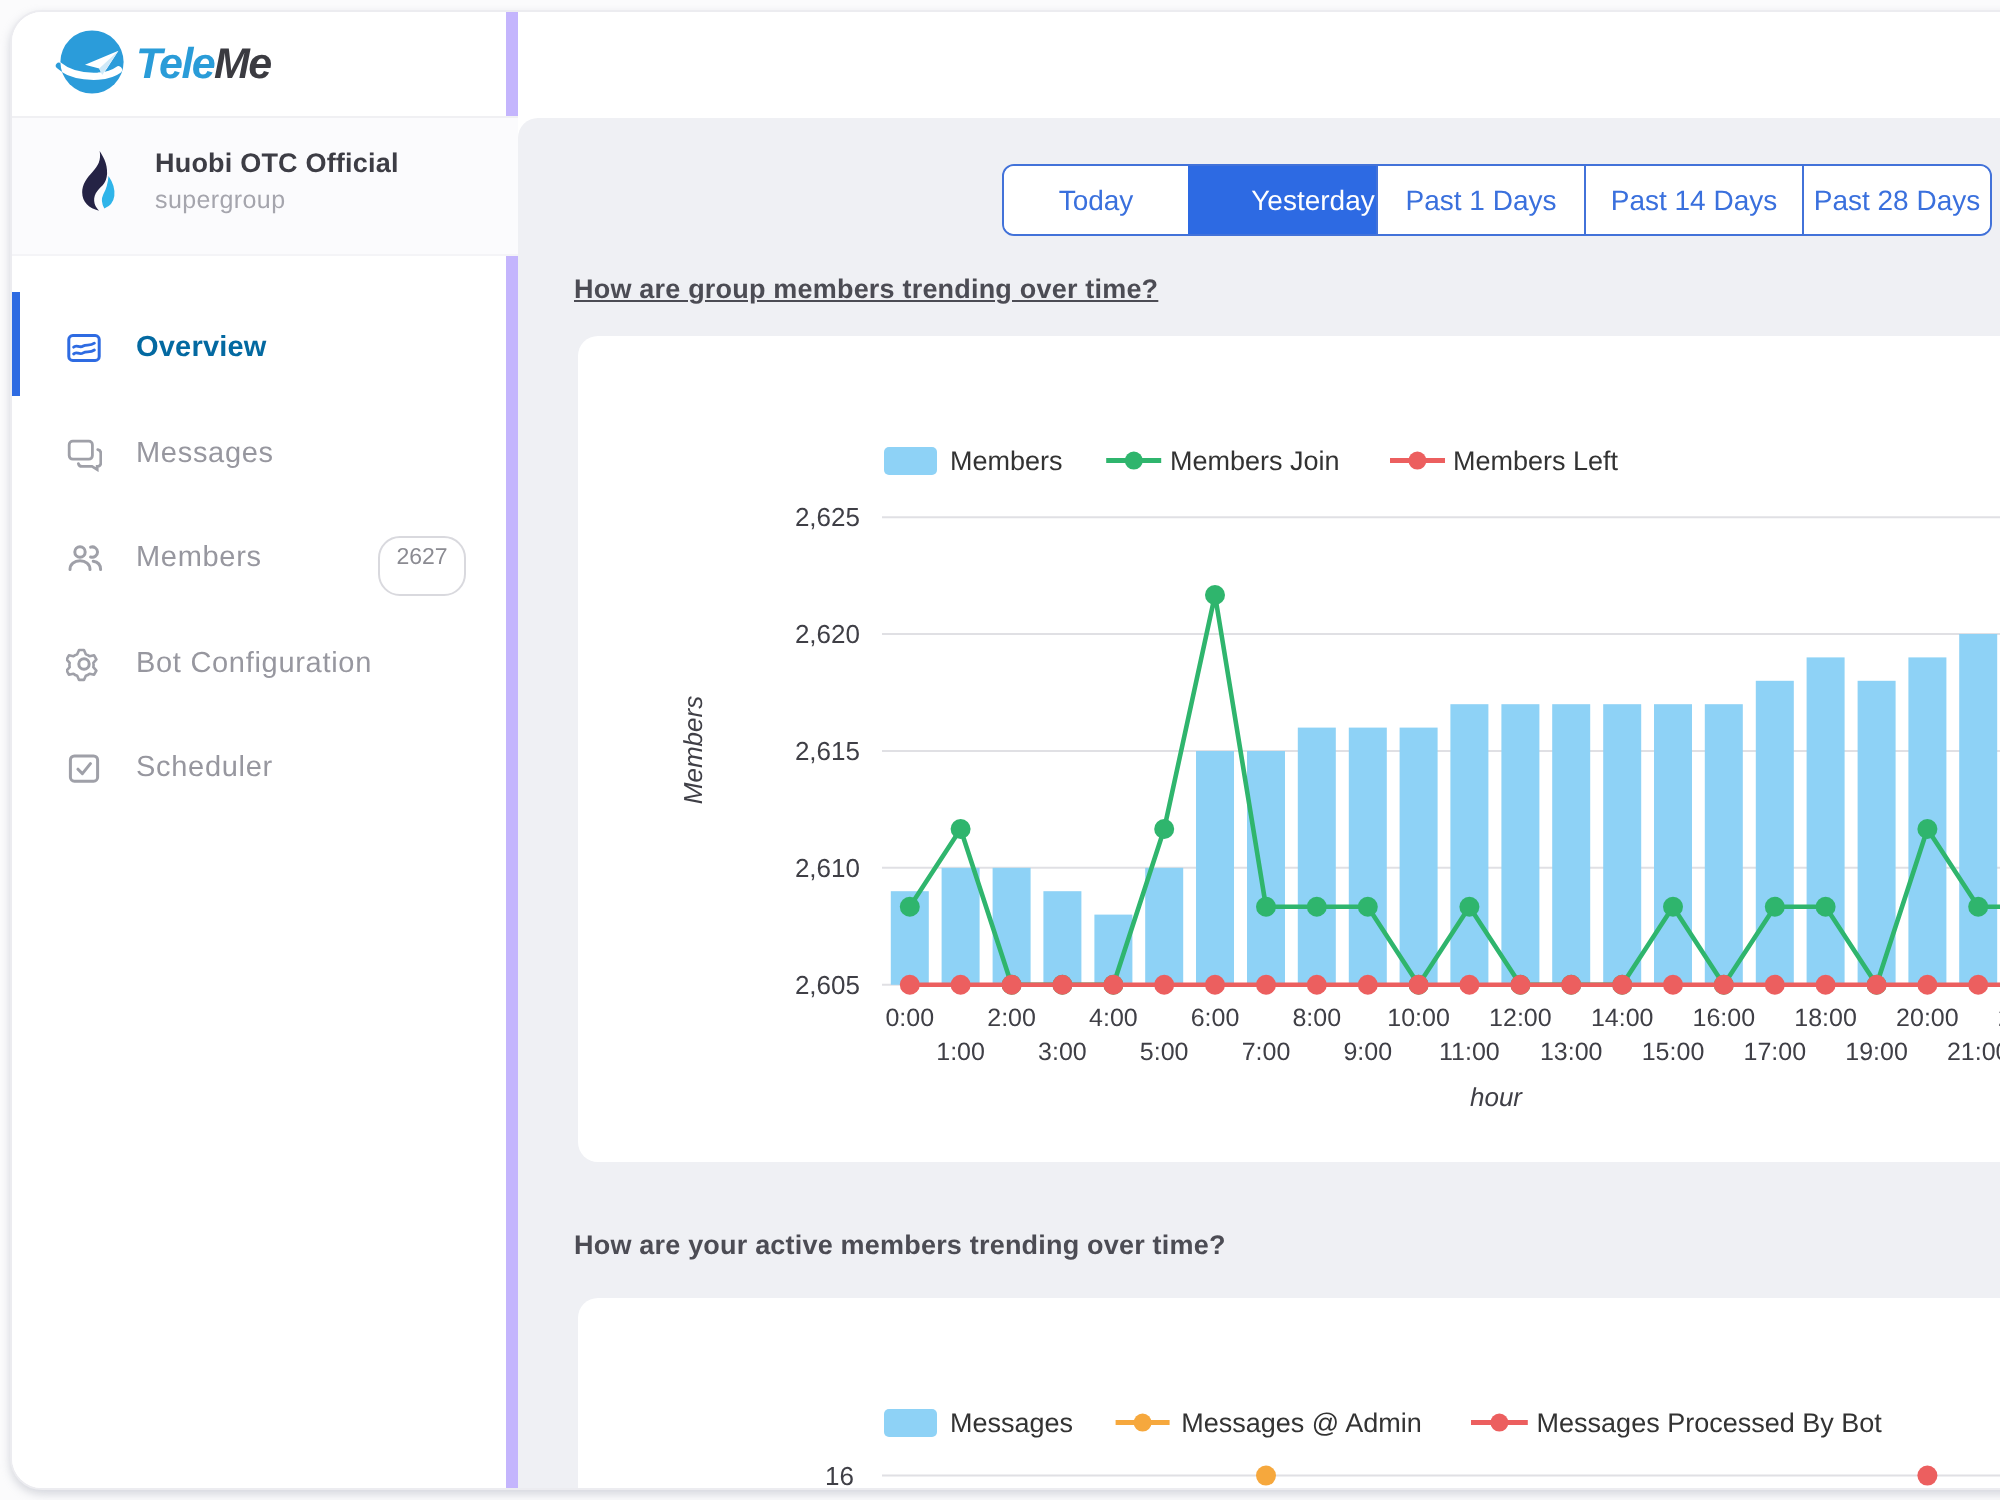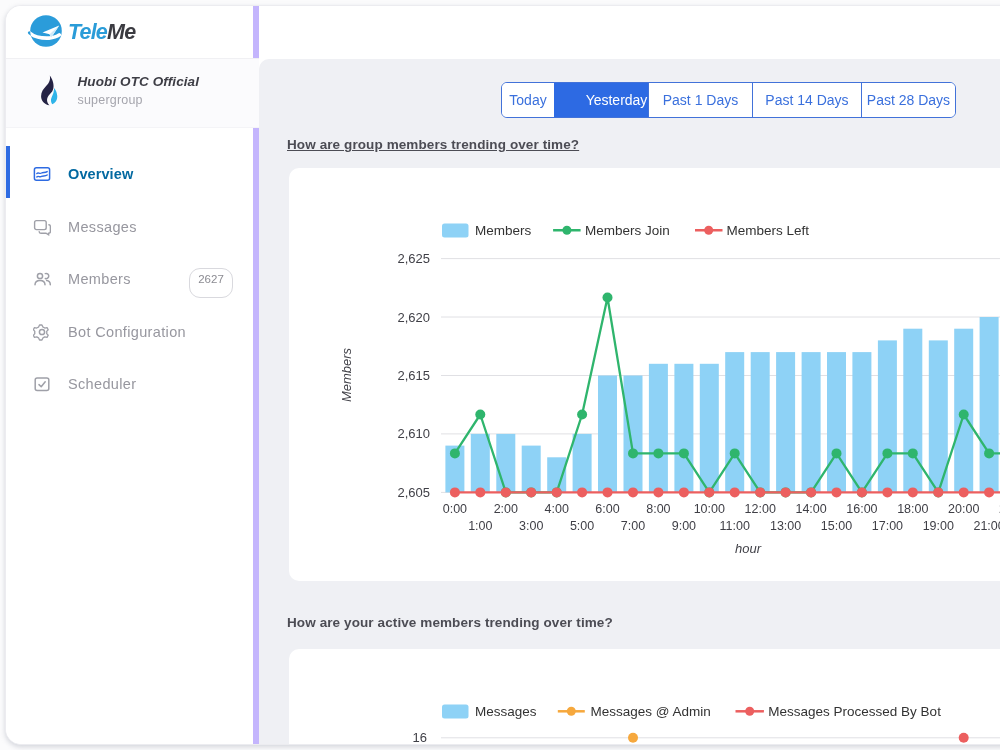"Huobi OTC Official" .gt1 { font-style: italic -> none }
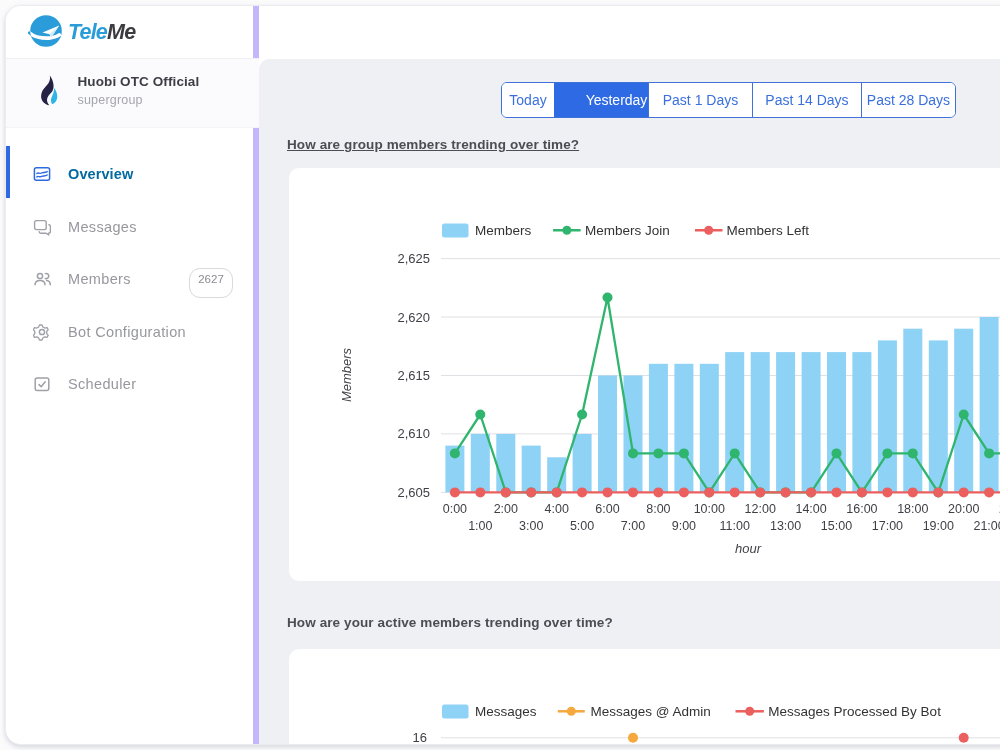"Today" div.tab { width: 52px -> 92px }
